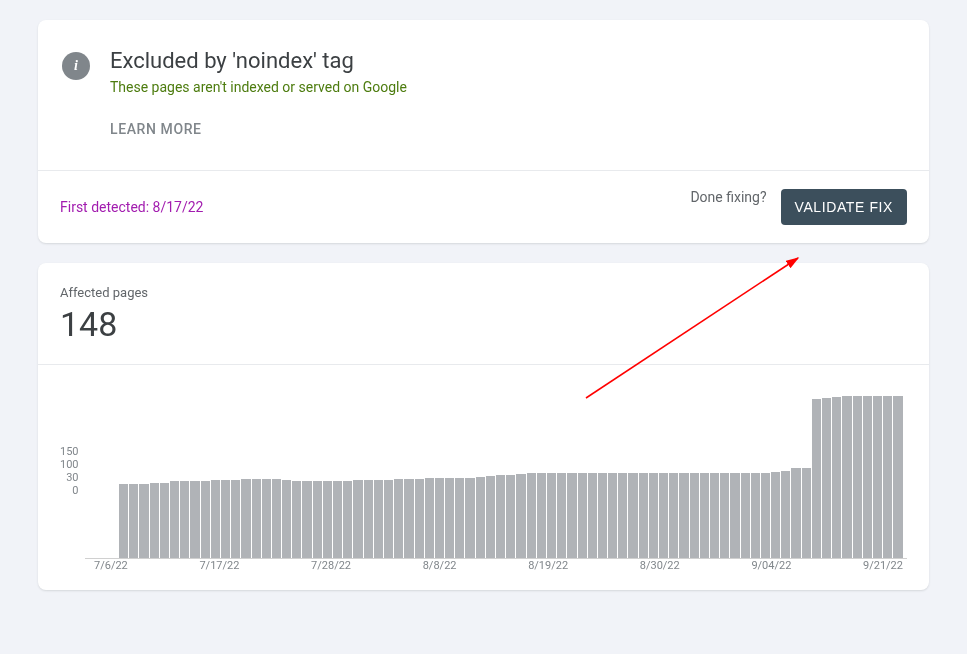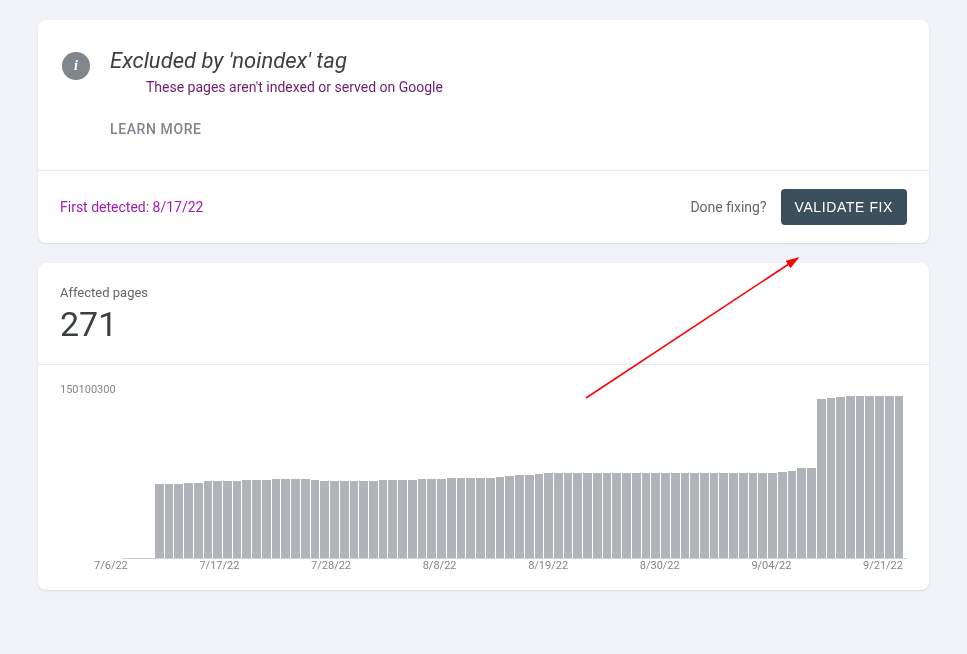"Excluded by 'noindex' tag" .hdr-text h1 { font-style: italic -> none }
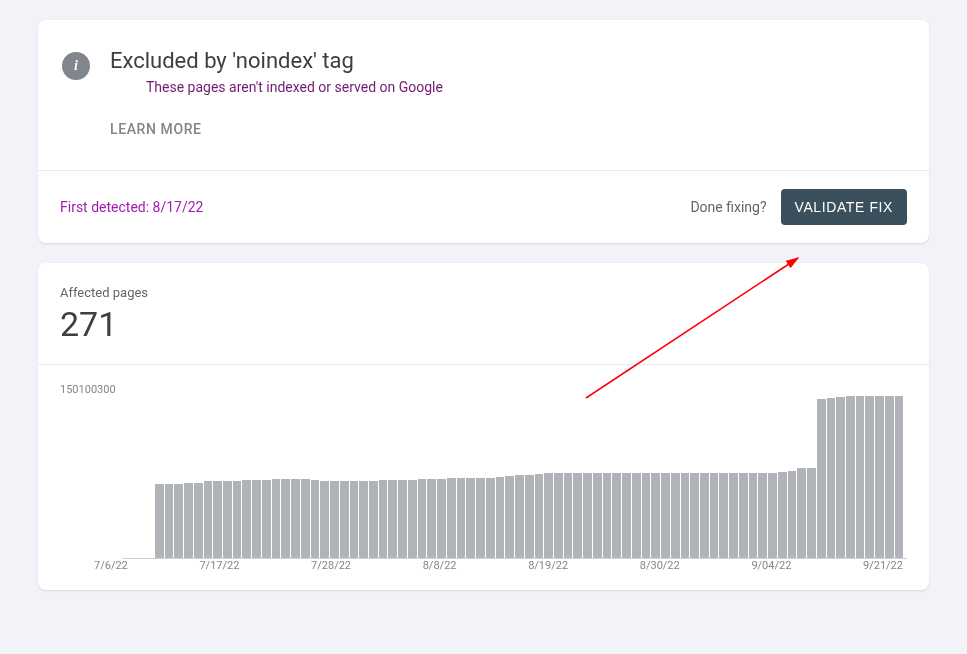"These pages aren't indexed or" .hdr-text p { color: #701a75 -> #4d7c0f; margin-left: 36px -> none }
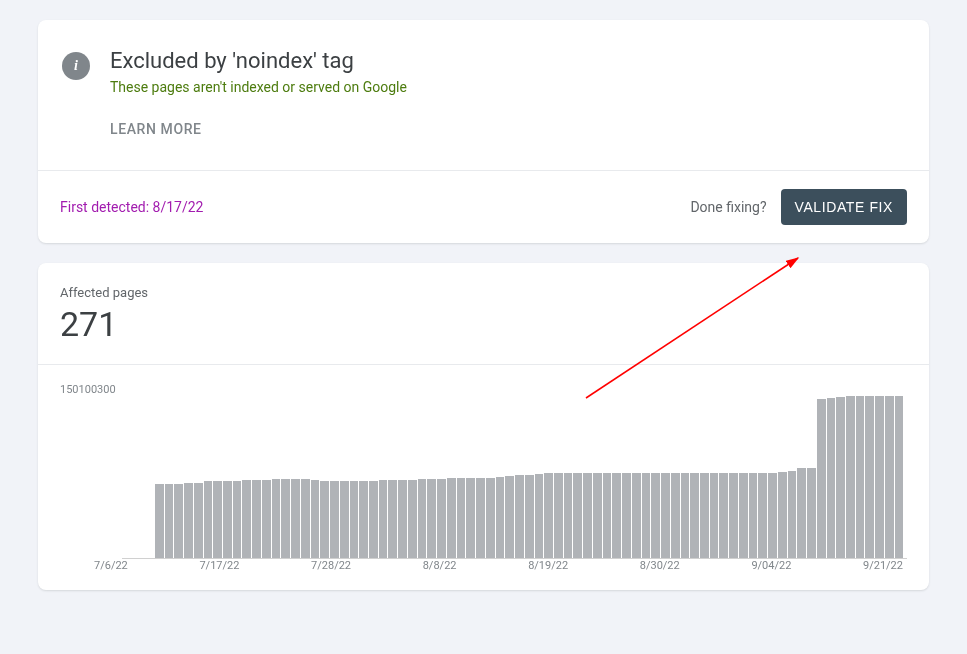"Done fixing?" .right-actions { align-items: center -> flex-start }
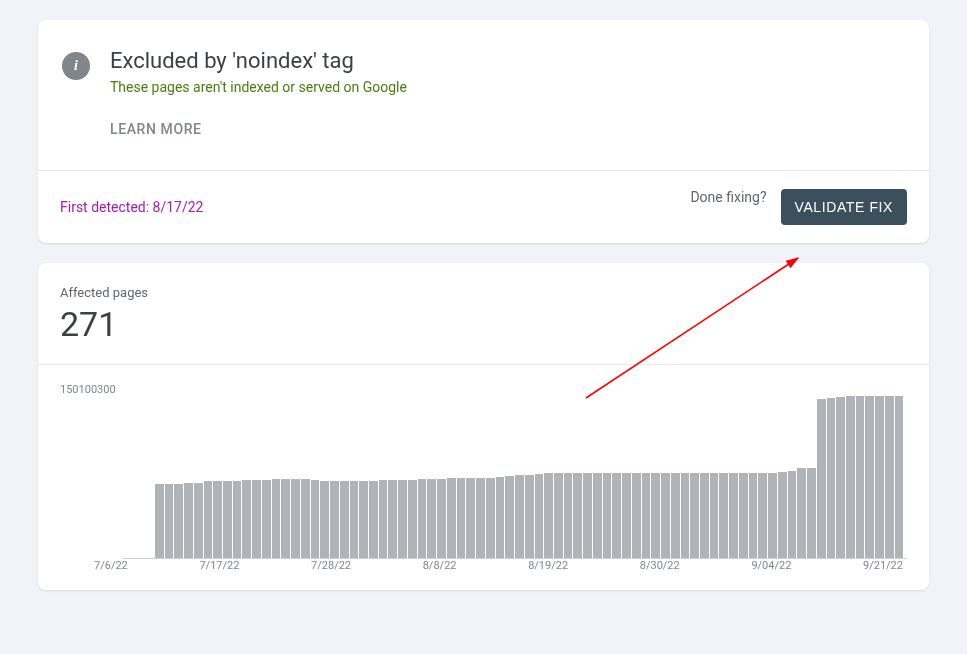"271" div.chart-value { text: 271 -> 148 }
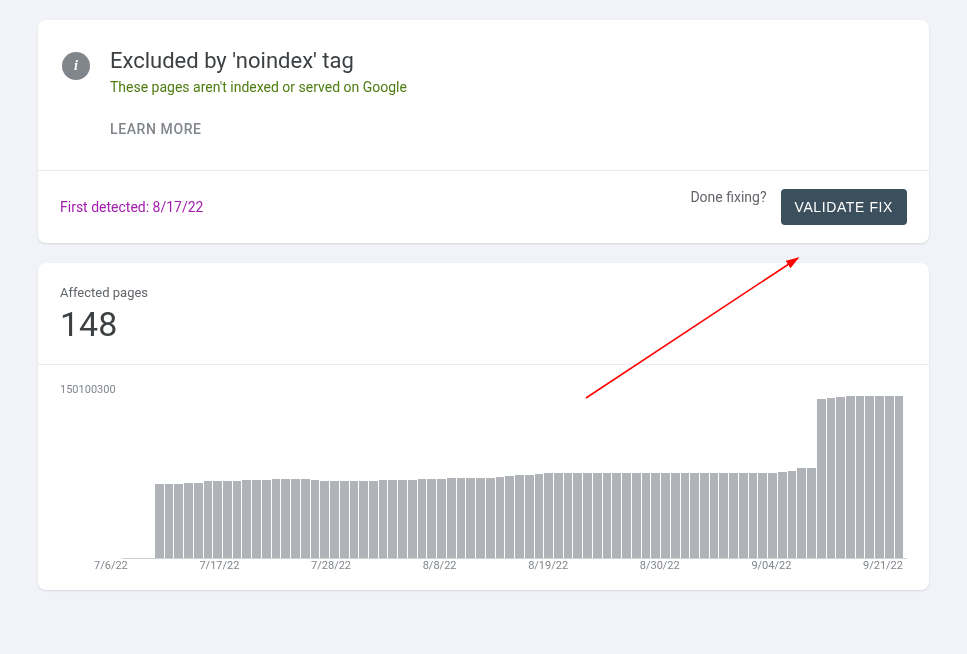"150" .y-axis { flex-direction: row -> column }
